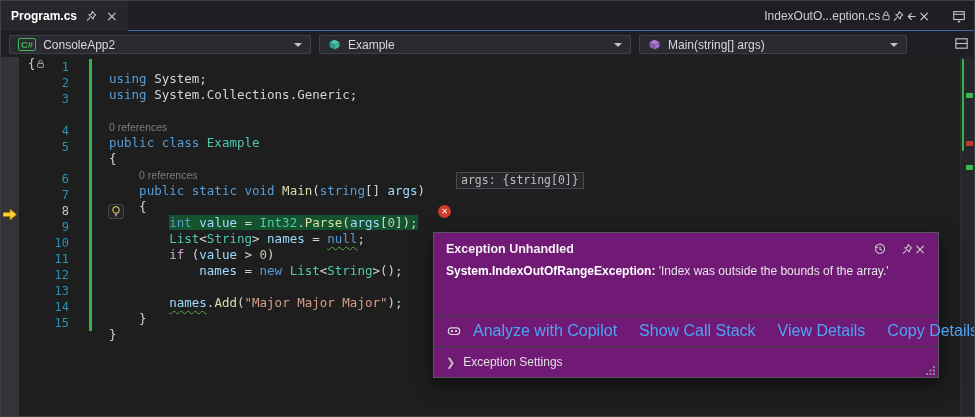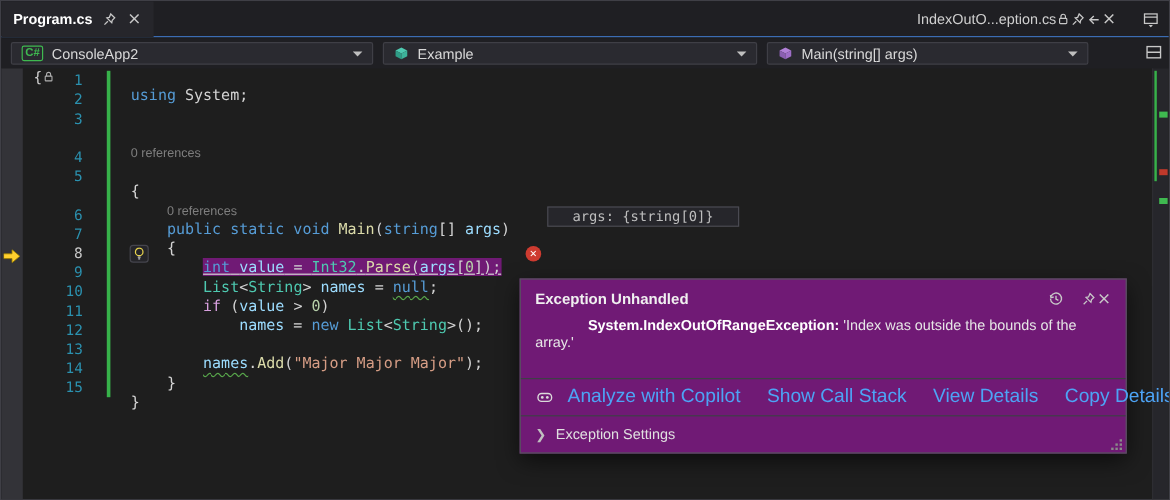"using System.Collections.Generic;" span.code-cell { html: none -> <span><span>using</span><span> System.Collections.Generic;</span></span> }
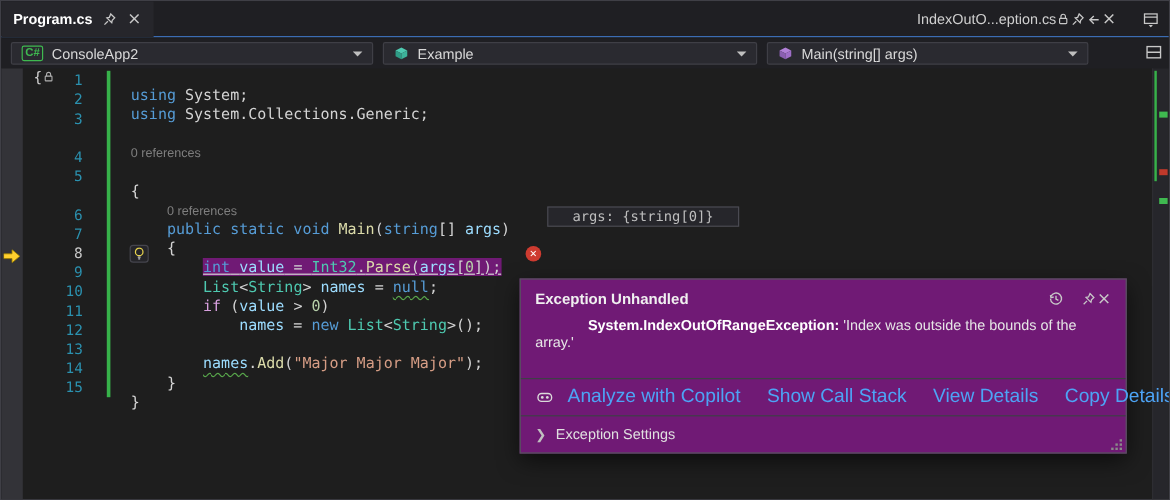"public class Example" span.code-cell { html: none -> <span><span>public class</span><span> </span><span>Example</span></span> }
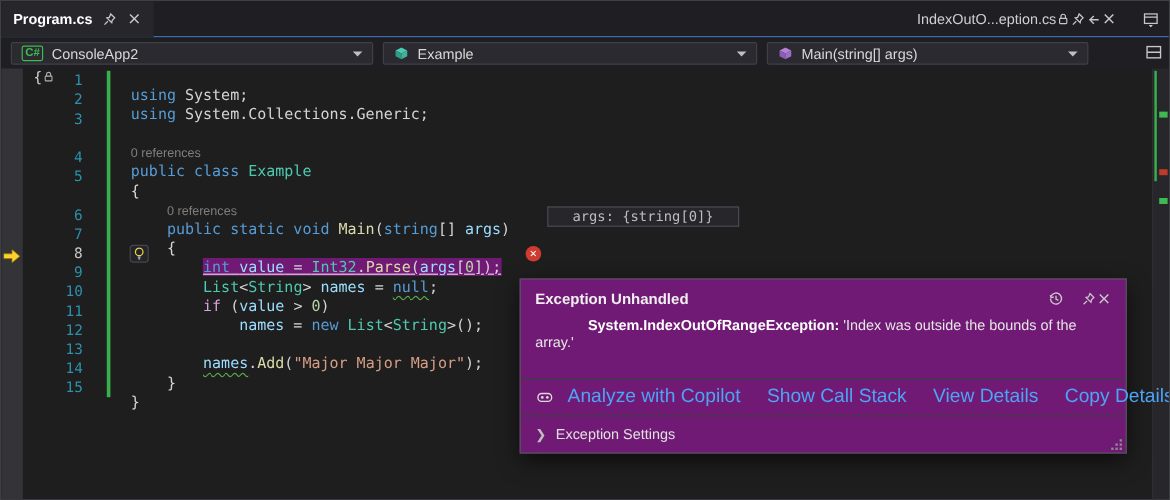"args: {string[0]}" .datatip { padding: 0 20px -> 0 4px }
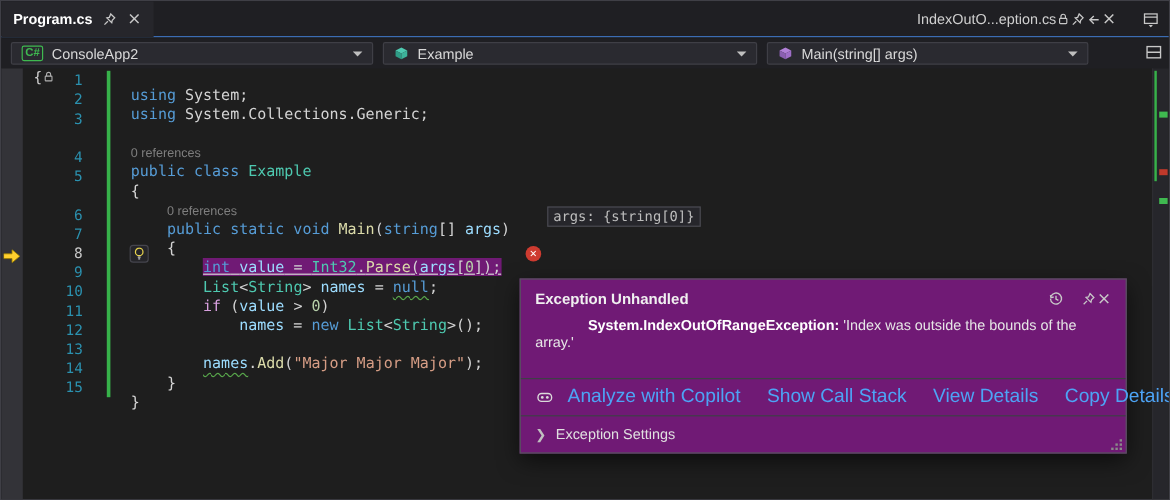"int value = Int32.Parse(args[0]);" .hl-stmt { background: #701a75 -> #14532d; text-decoration: underline -> none }
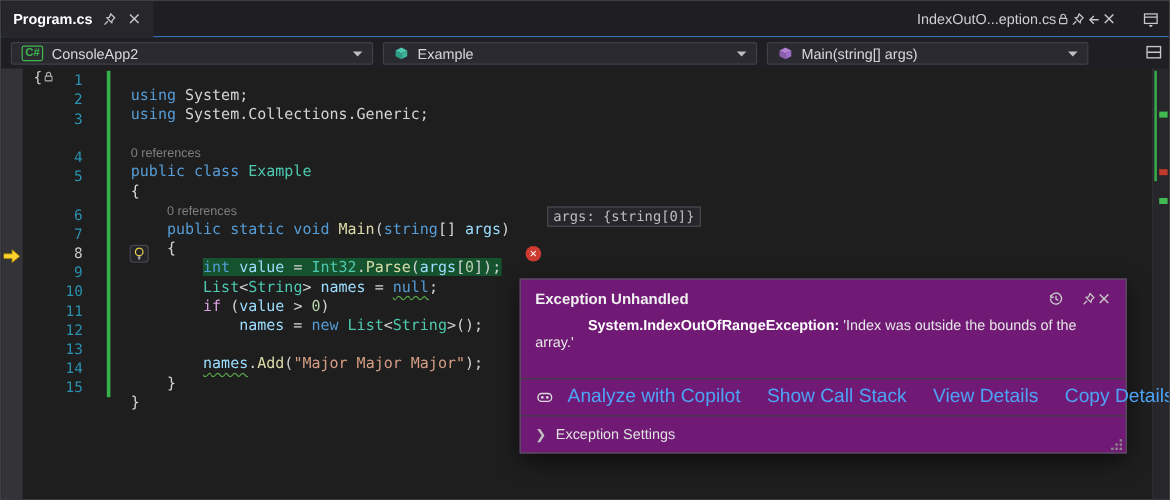"System.IndexOutOfRangeException:" .popup-msg b { margin-left: 44px -> none }
